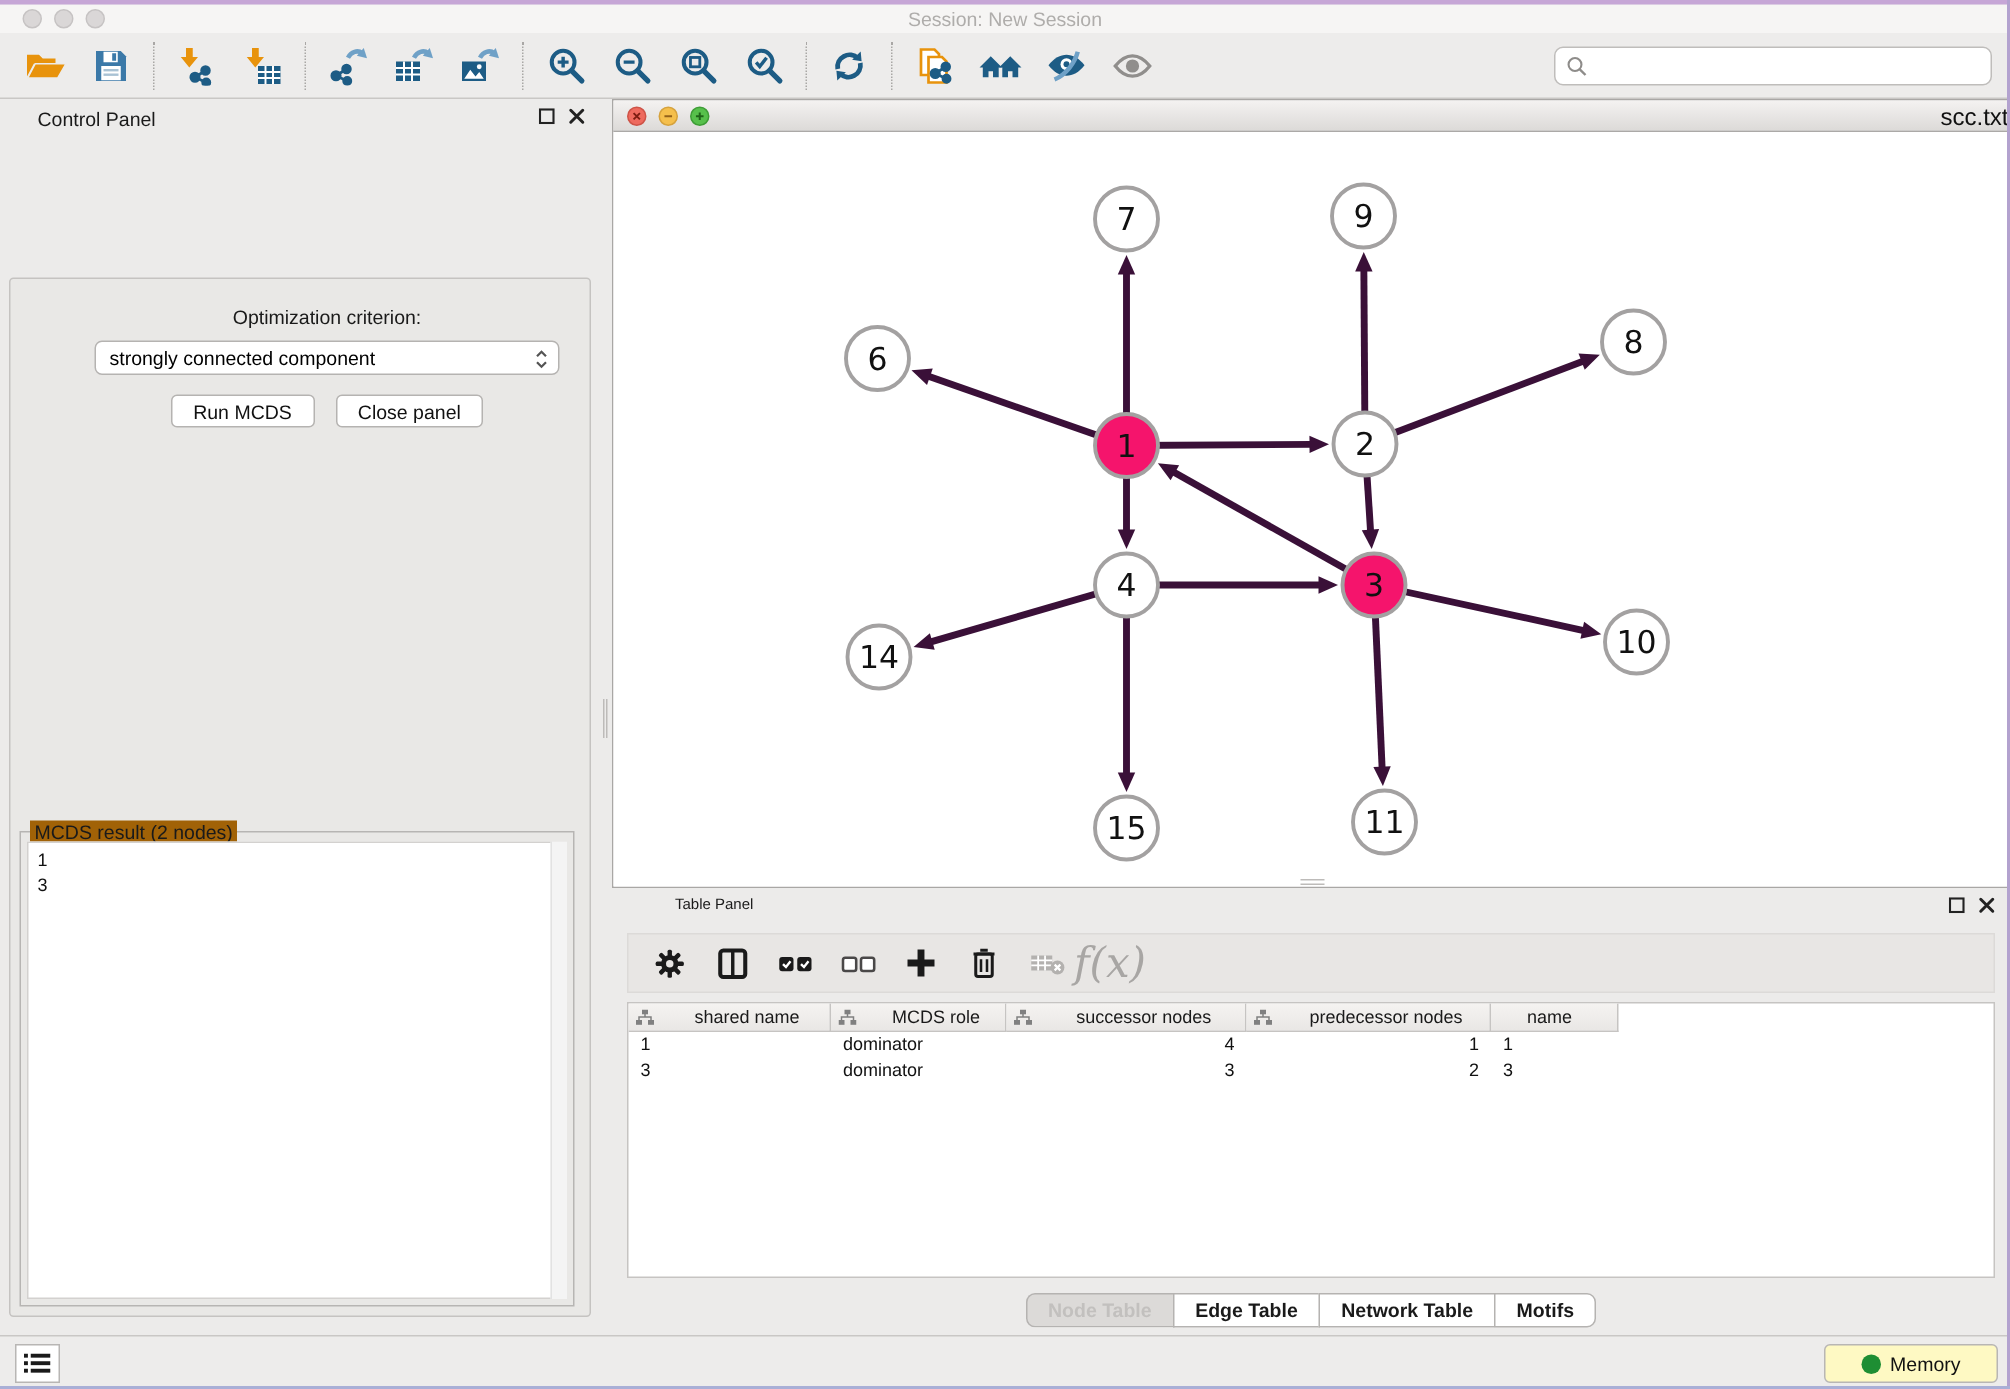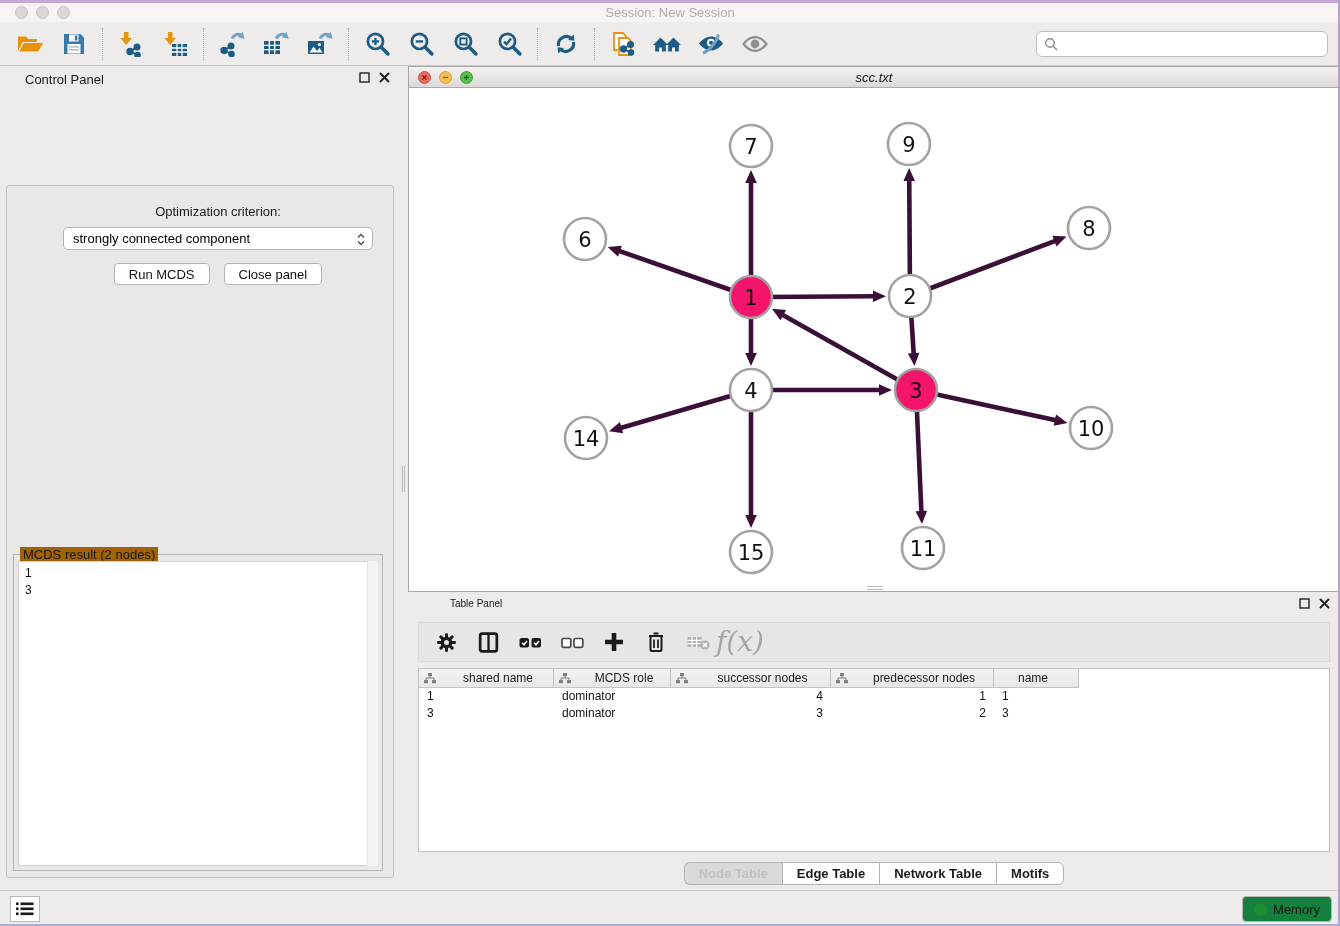"scc.txt" .net-title { font-size: 13px -> 16px; font-style: italic -> none; text-align: center -> right }
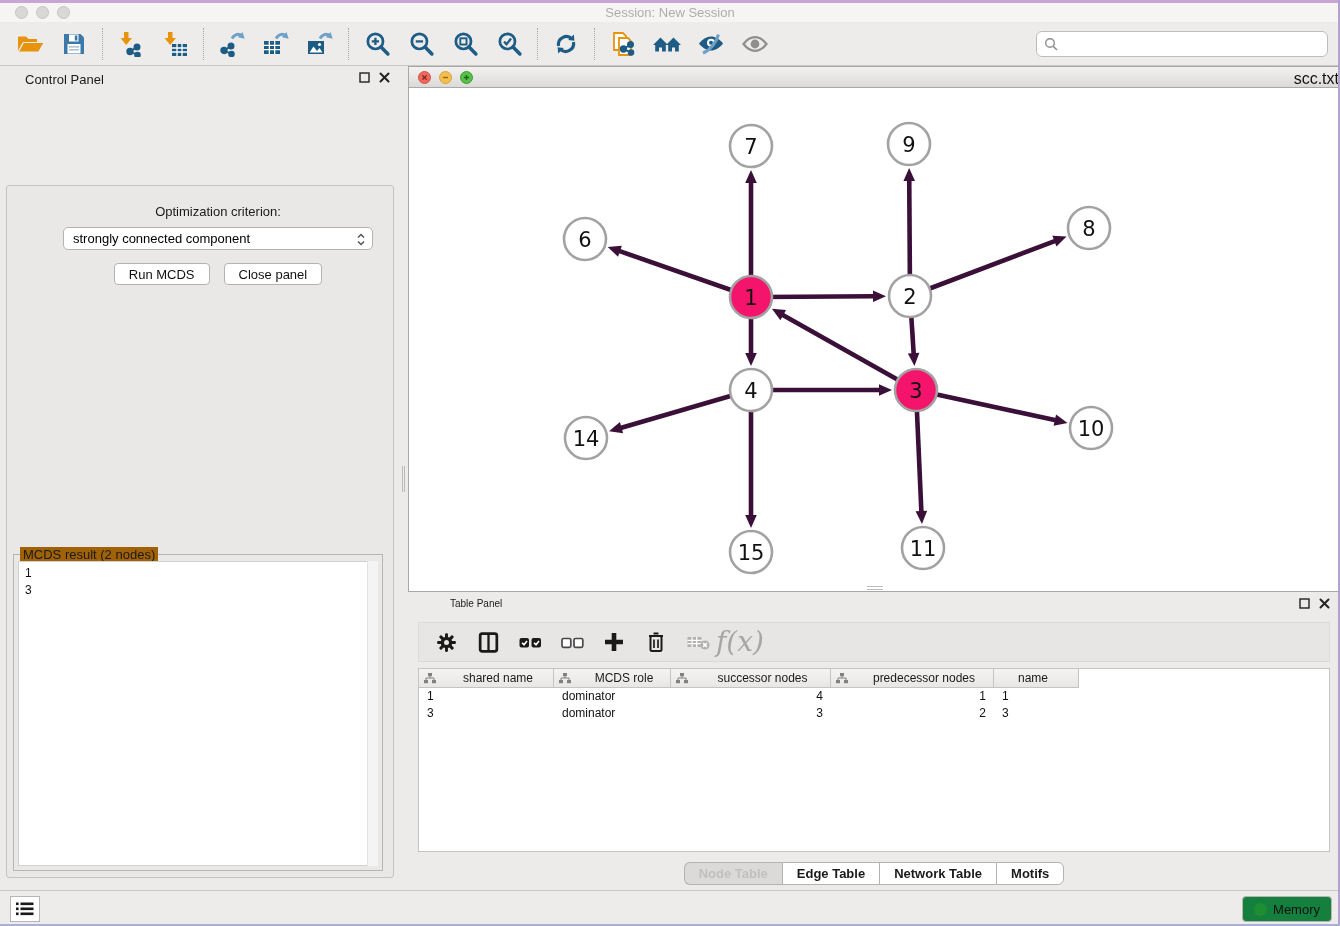"Memory" .mem-btn { background: #15803d -> #fef9c3; padding: 0 11px -> 0 24px }
